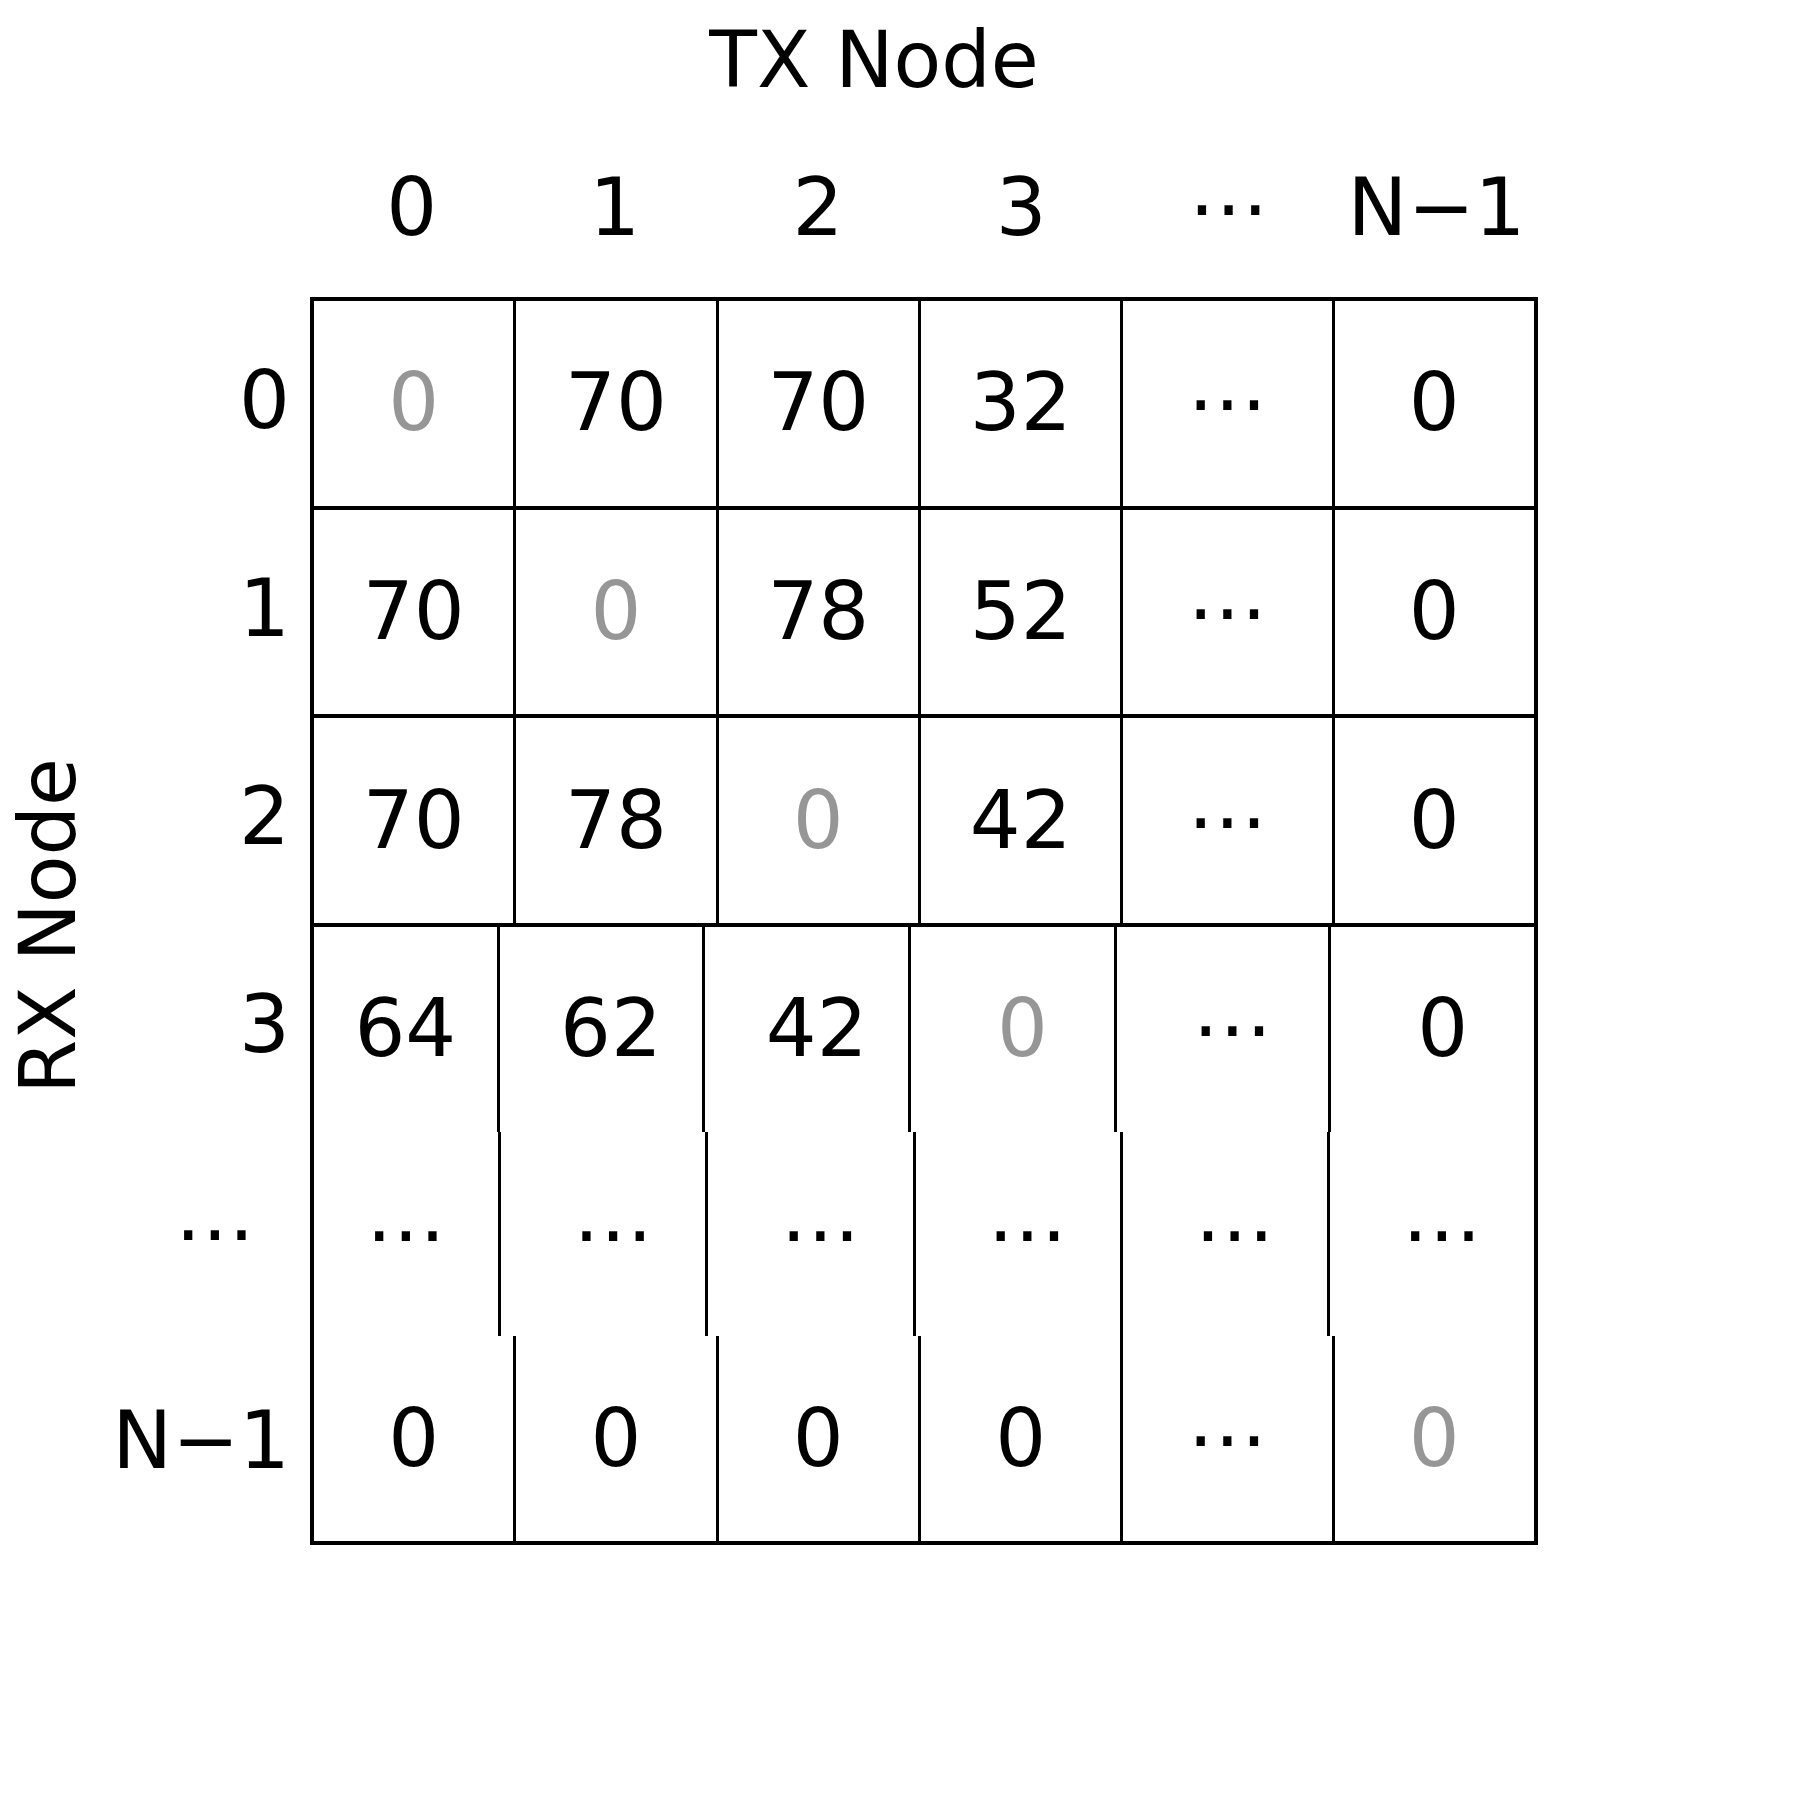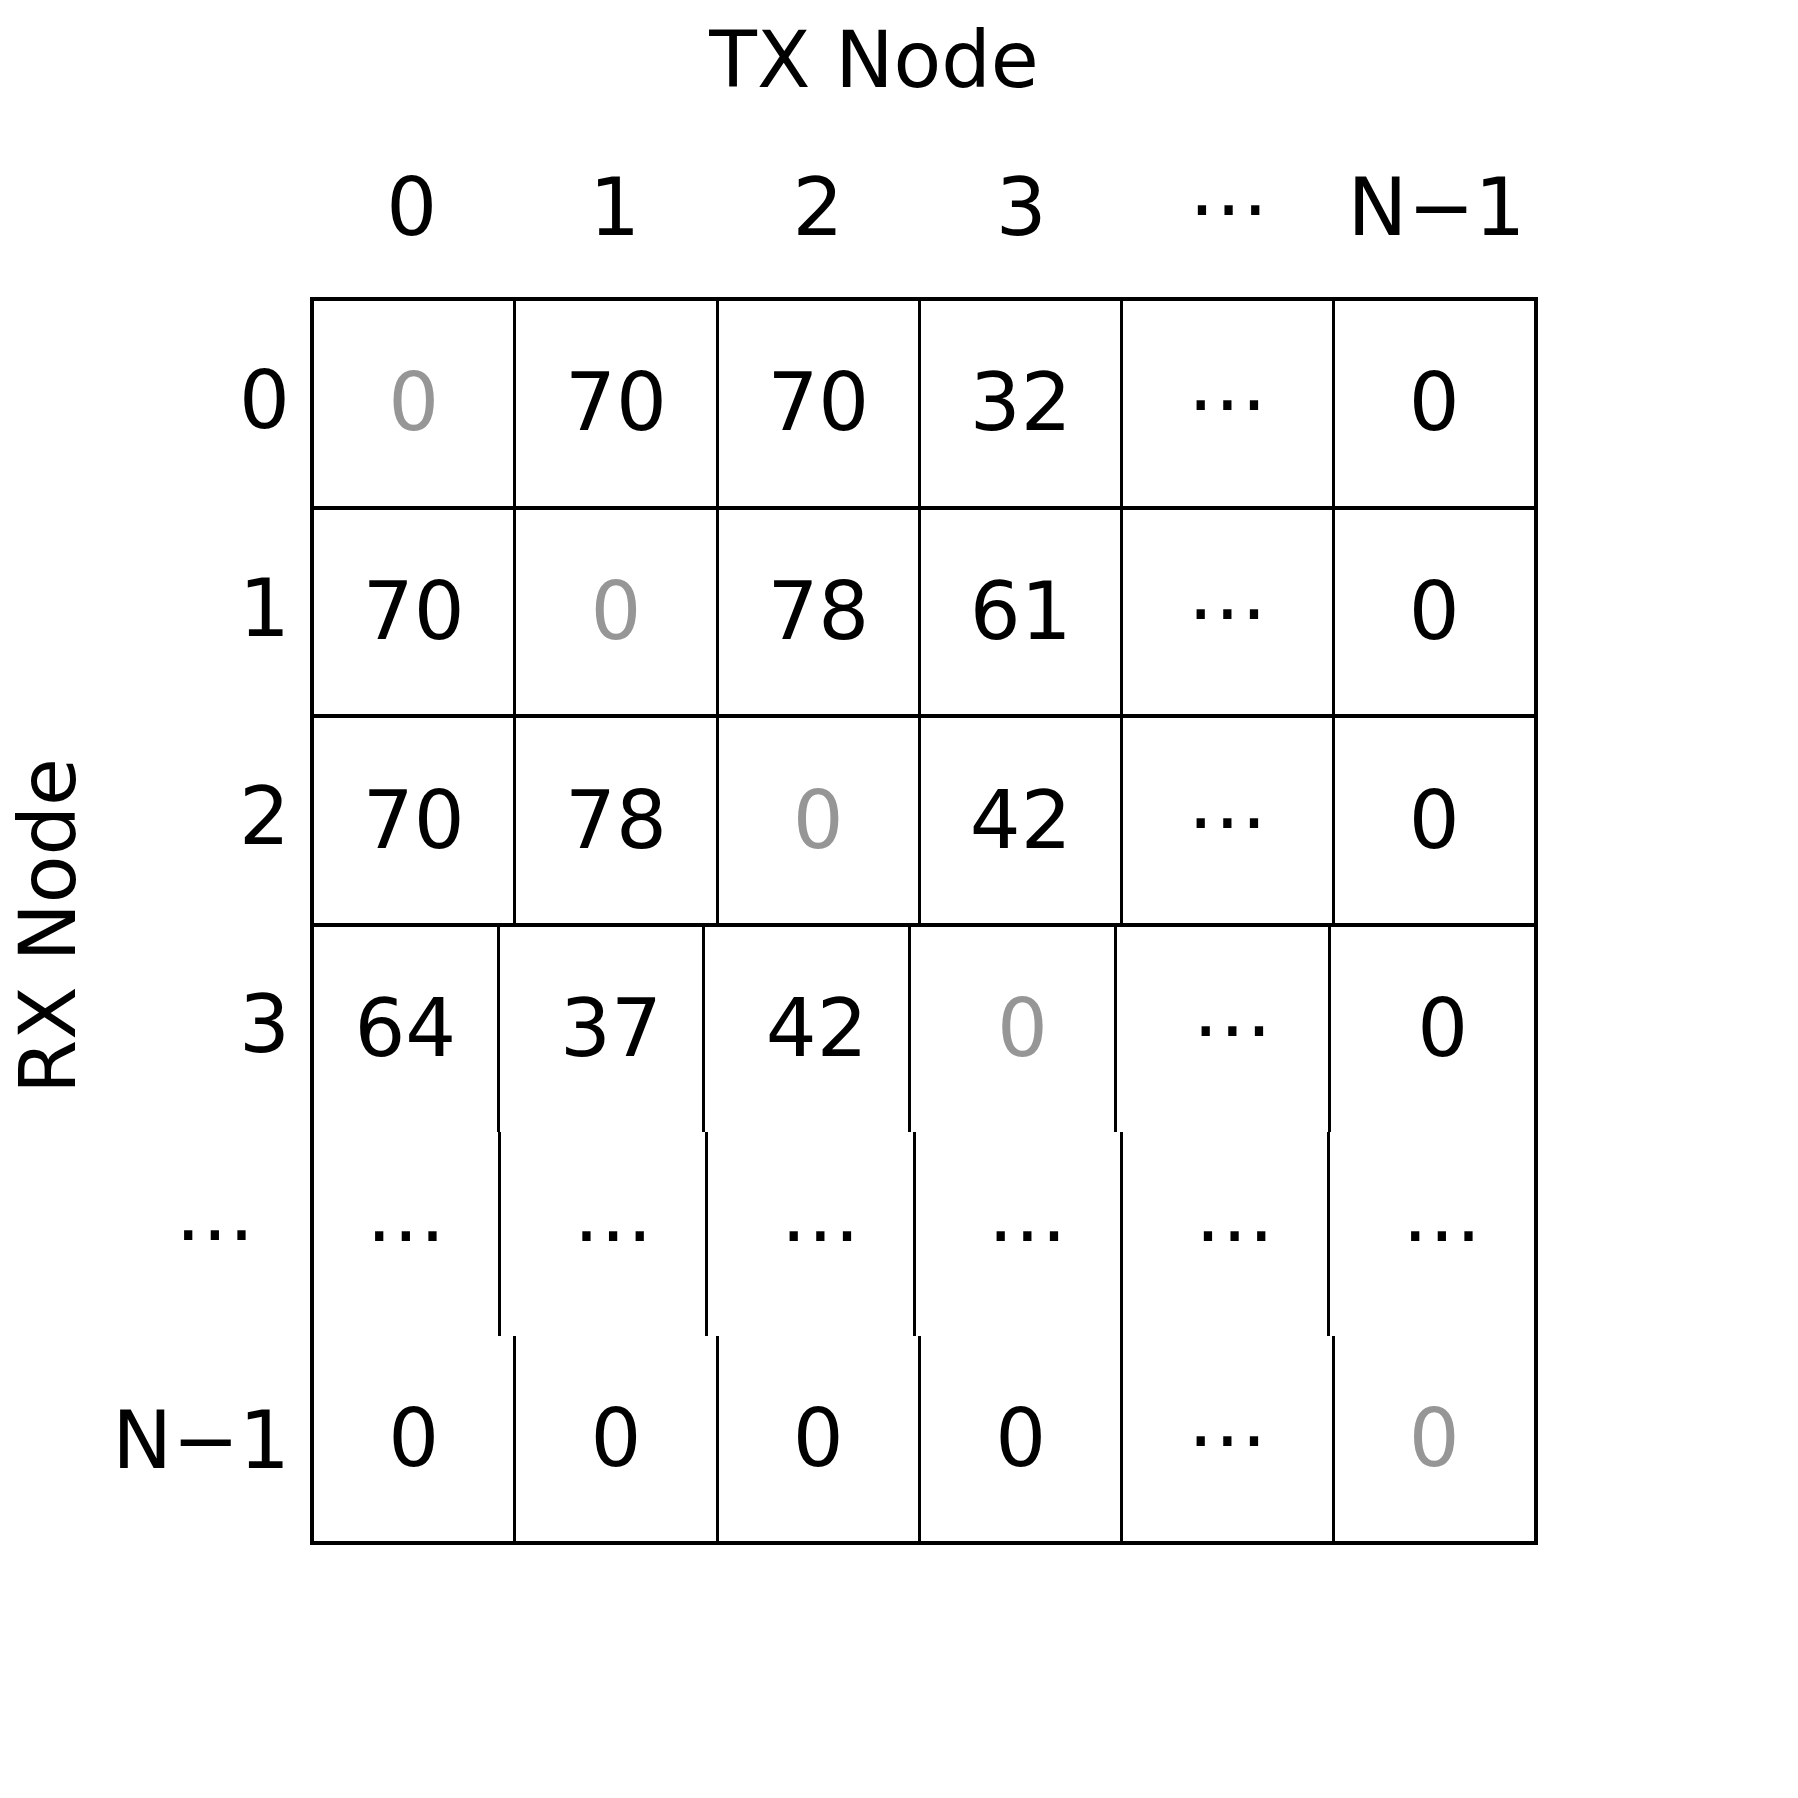"61" div.mcell { text: 61 -> 52 }
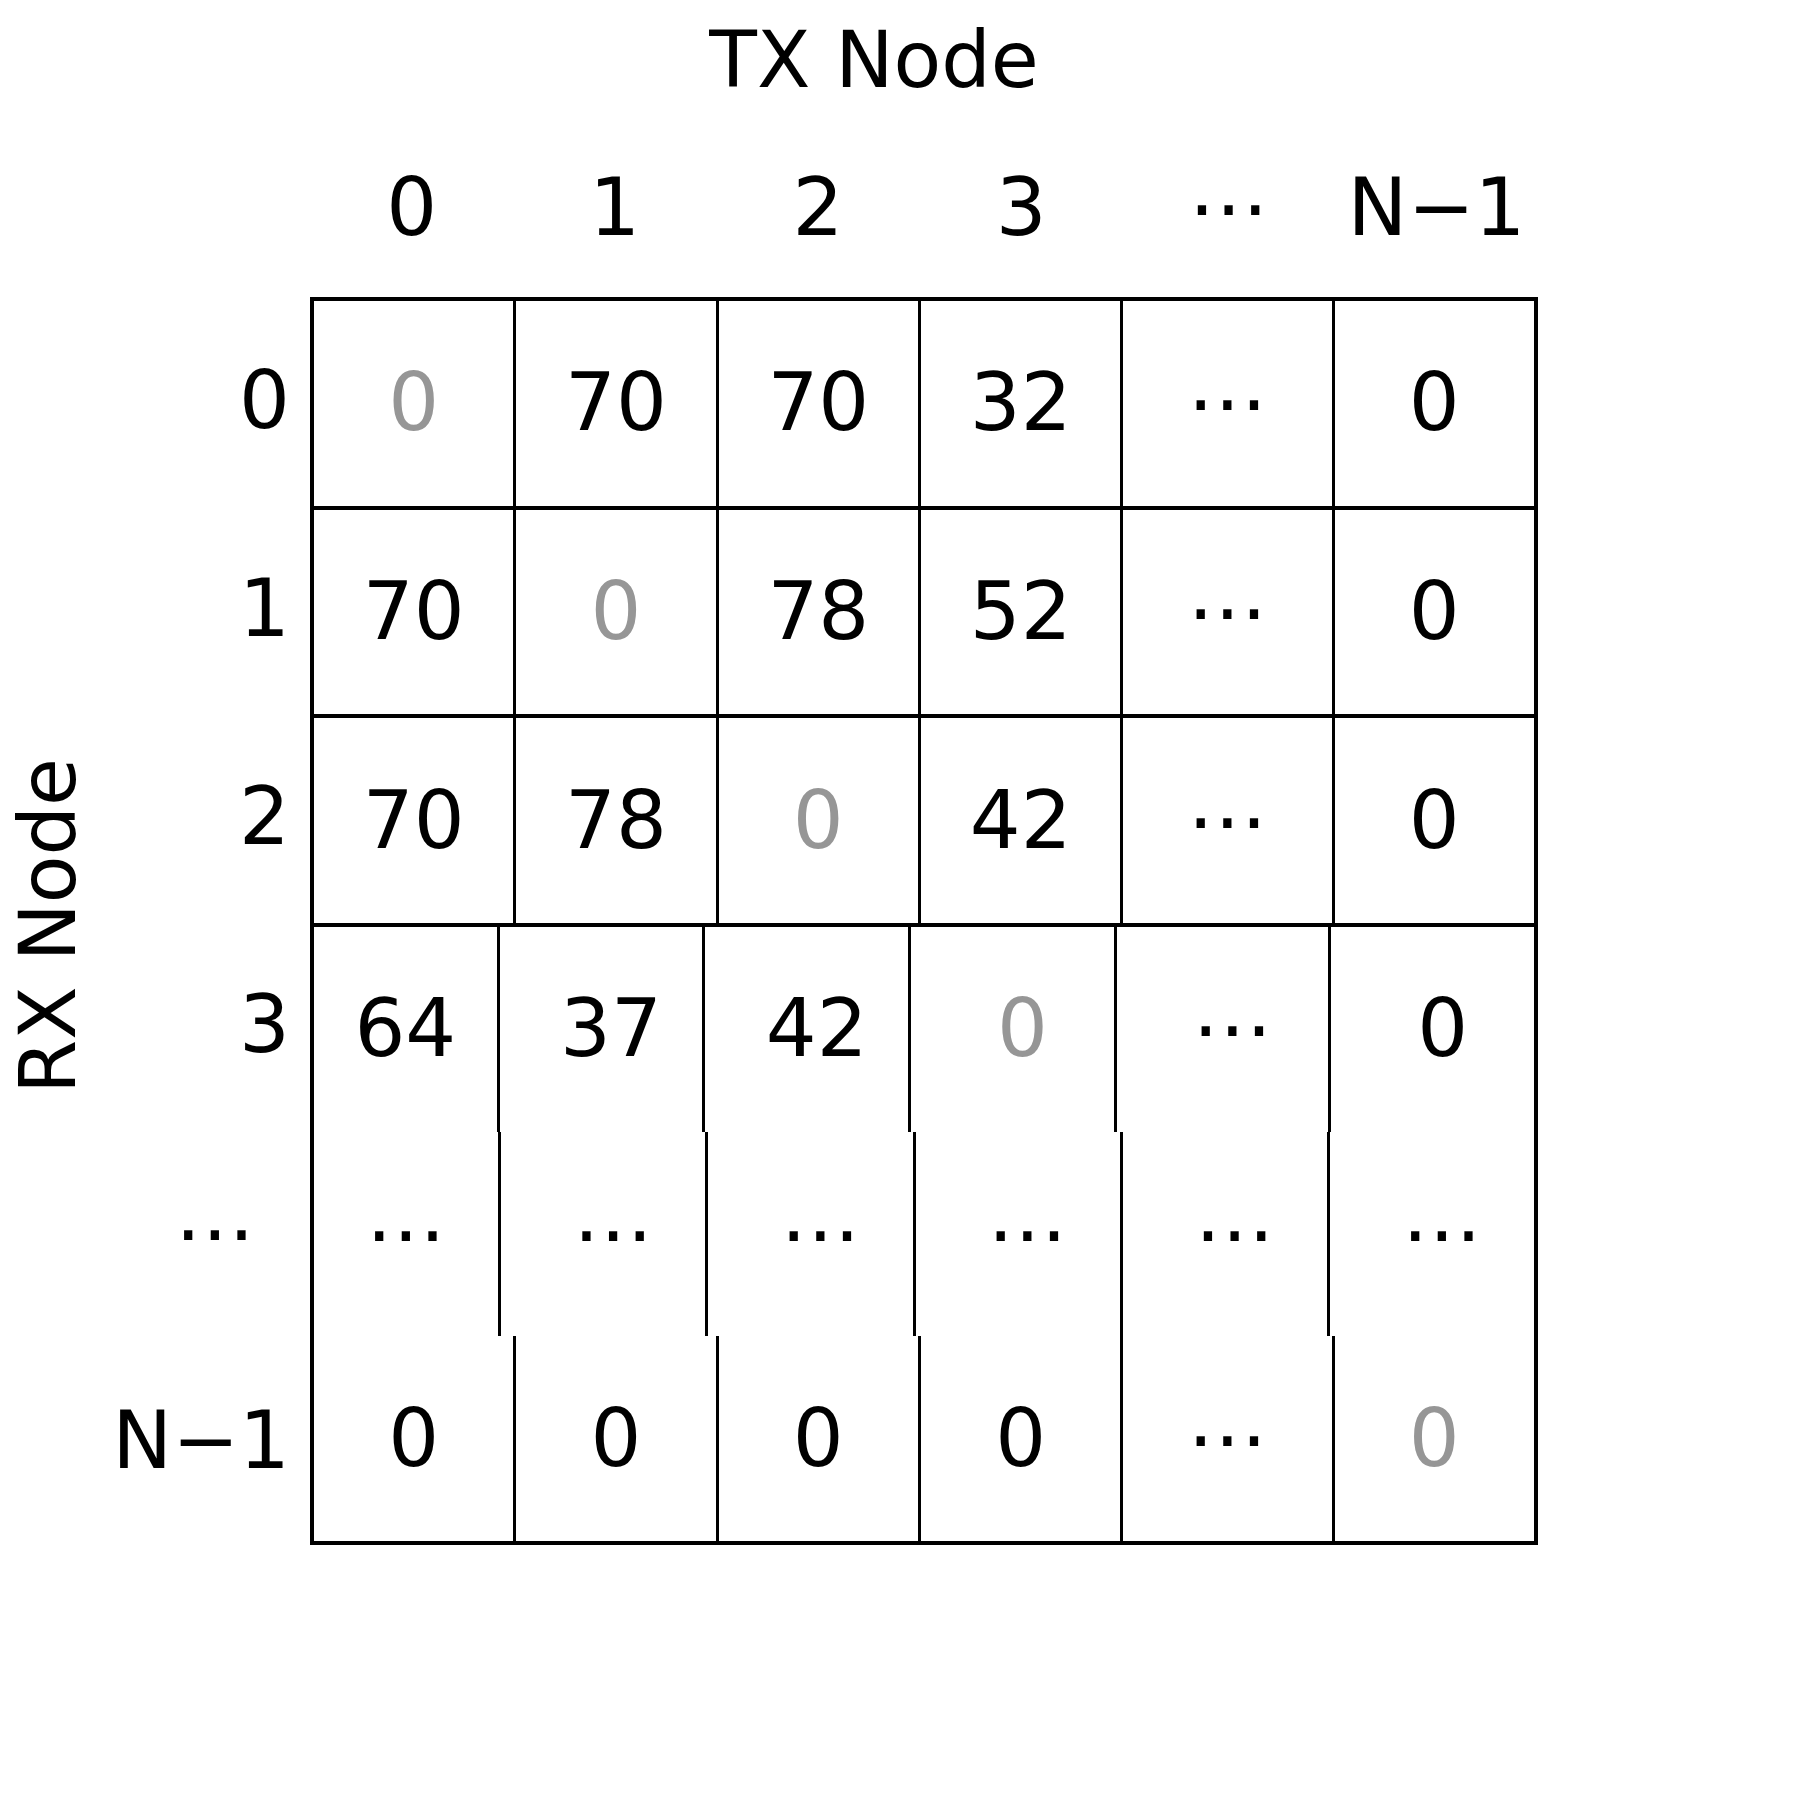"37" div.mcell { text: 37 -> 62 }
